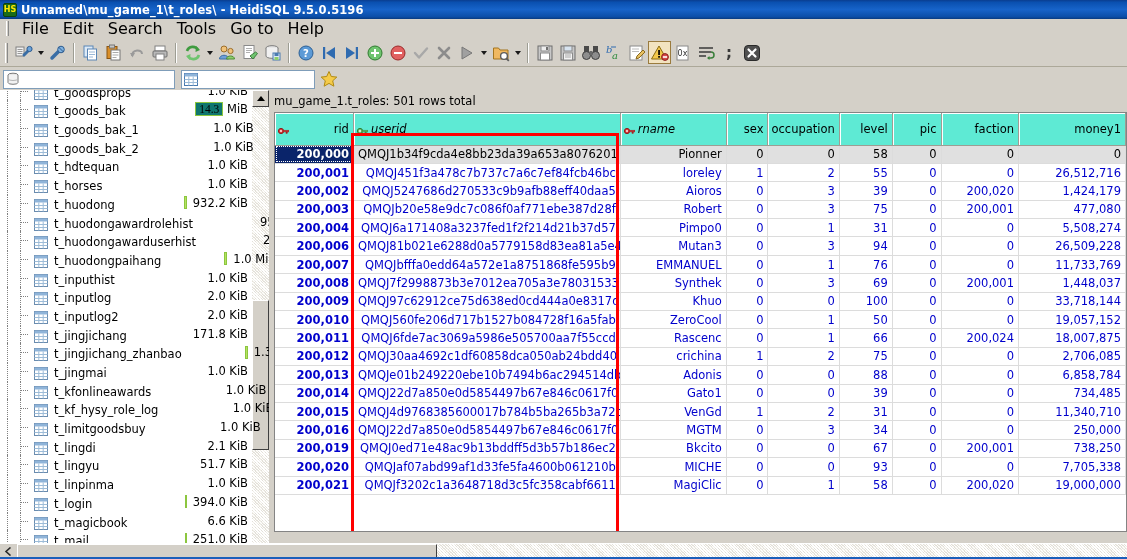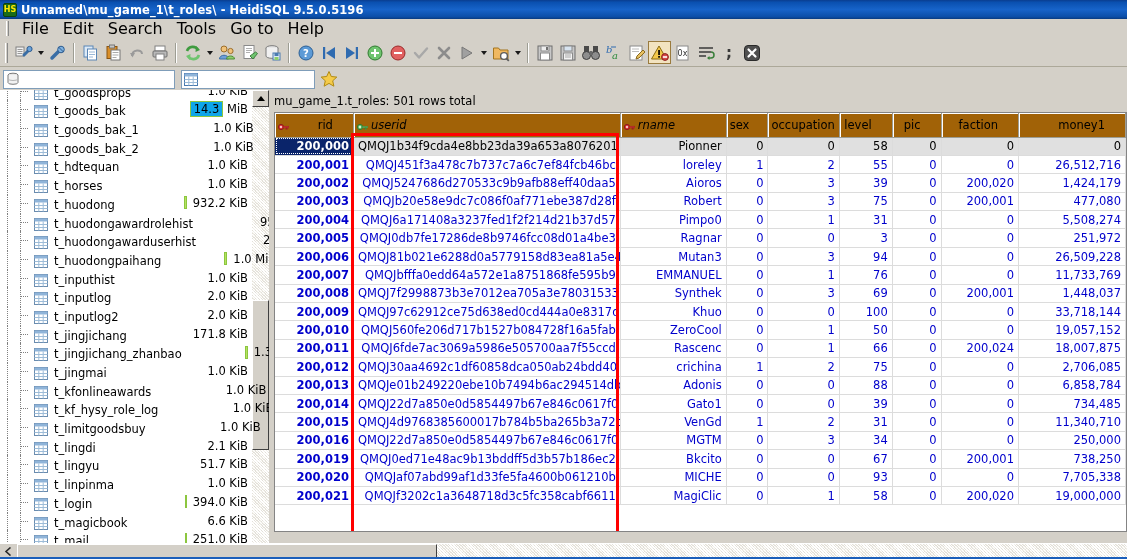"14.3" span { background: #0ea5e9 -> #0f766e; font-family: none -> Liberation Serif, serif }
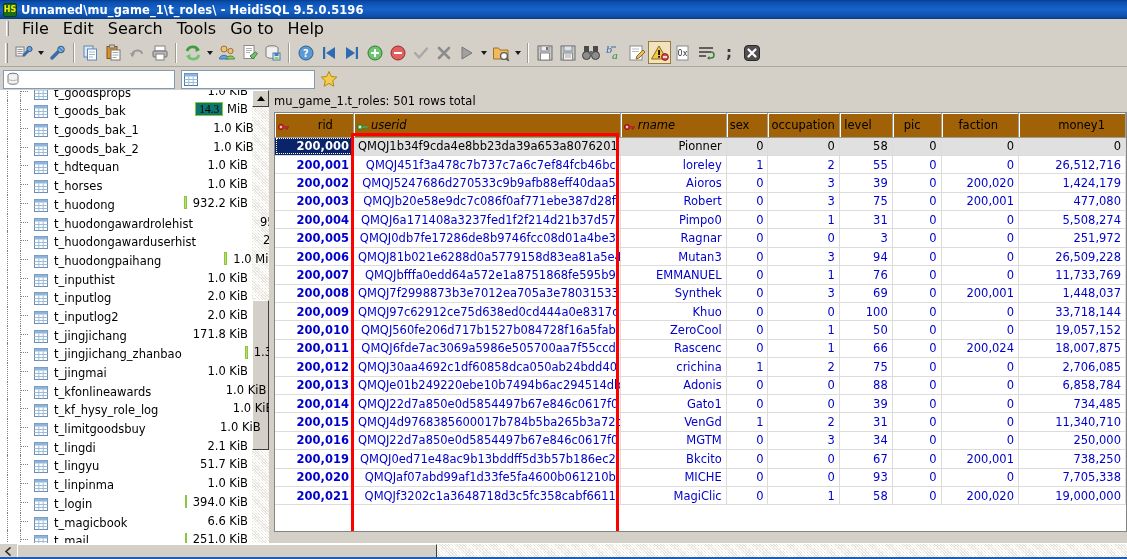"rid" table.grid th { background: #a16207 -> #5eead4; height: 24px -> 32px; padding: 0 20px 0 3px -> 0 4px 0 3px }
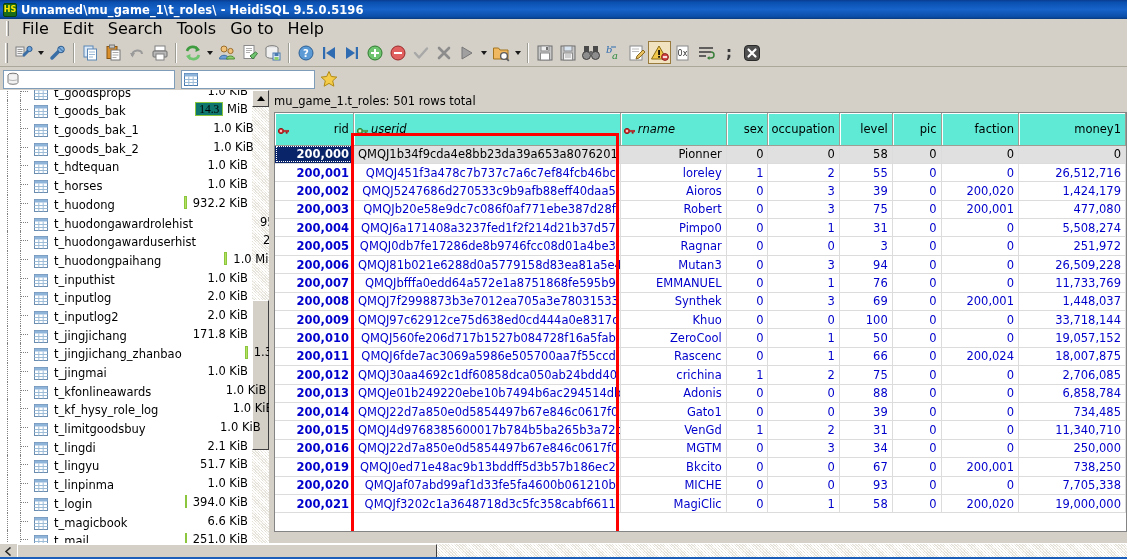"200,005" tr { html: <tr> <td>200,005</td> <td>QMQJ0db7fe17286de8b9746fcc08d01a4be3</td> <td>Ragnar</td> <td>0</td> <td>0</td> <td>3</td> <td>0</td> <td>0</td> <td>251,972</td> </tr> -> none }
